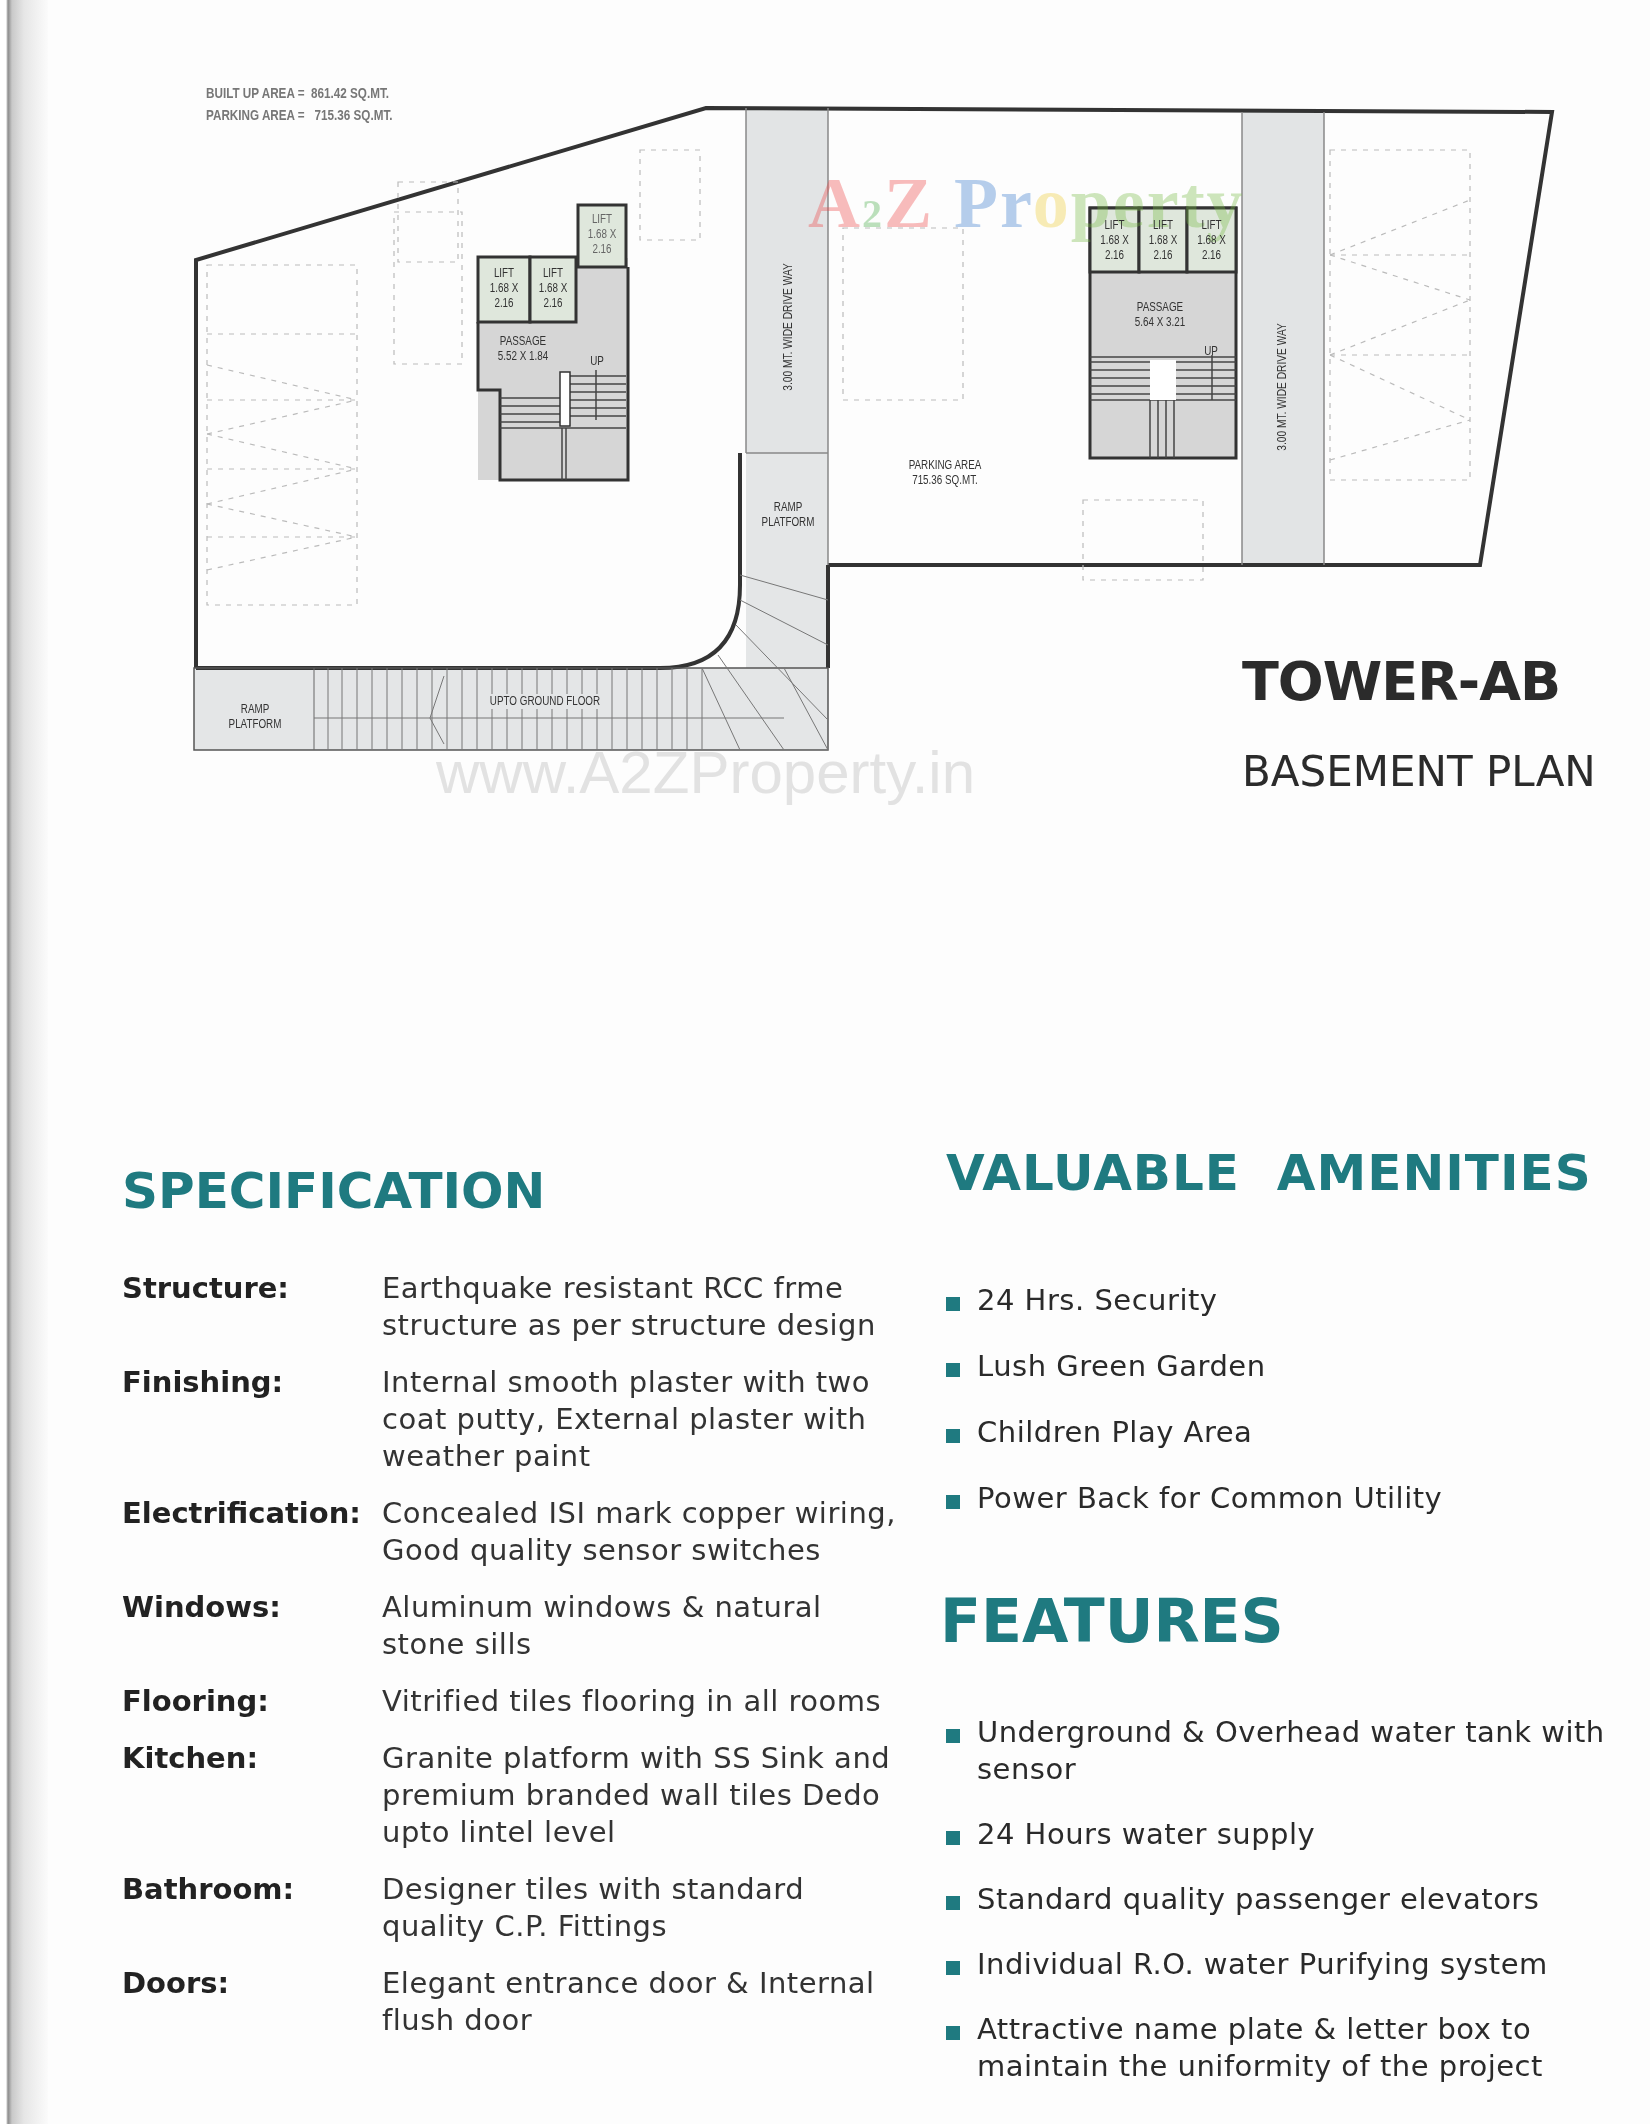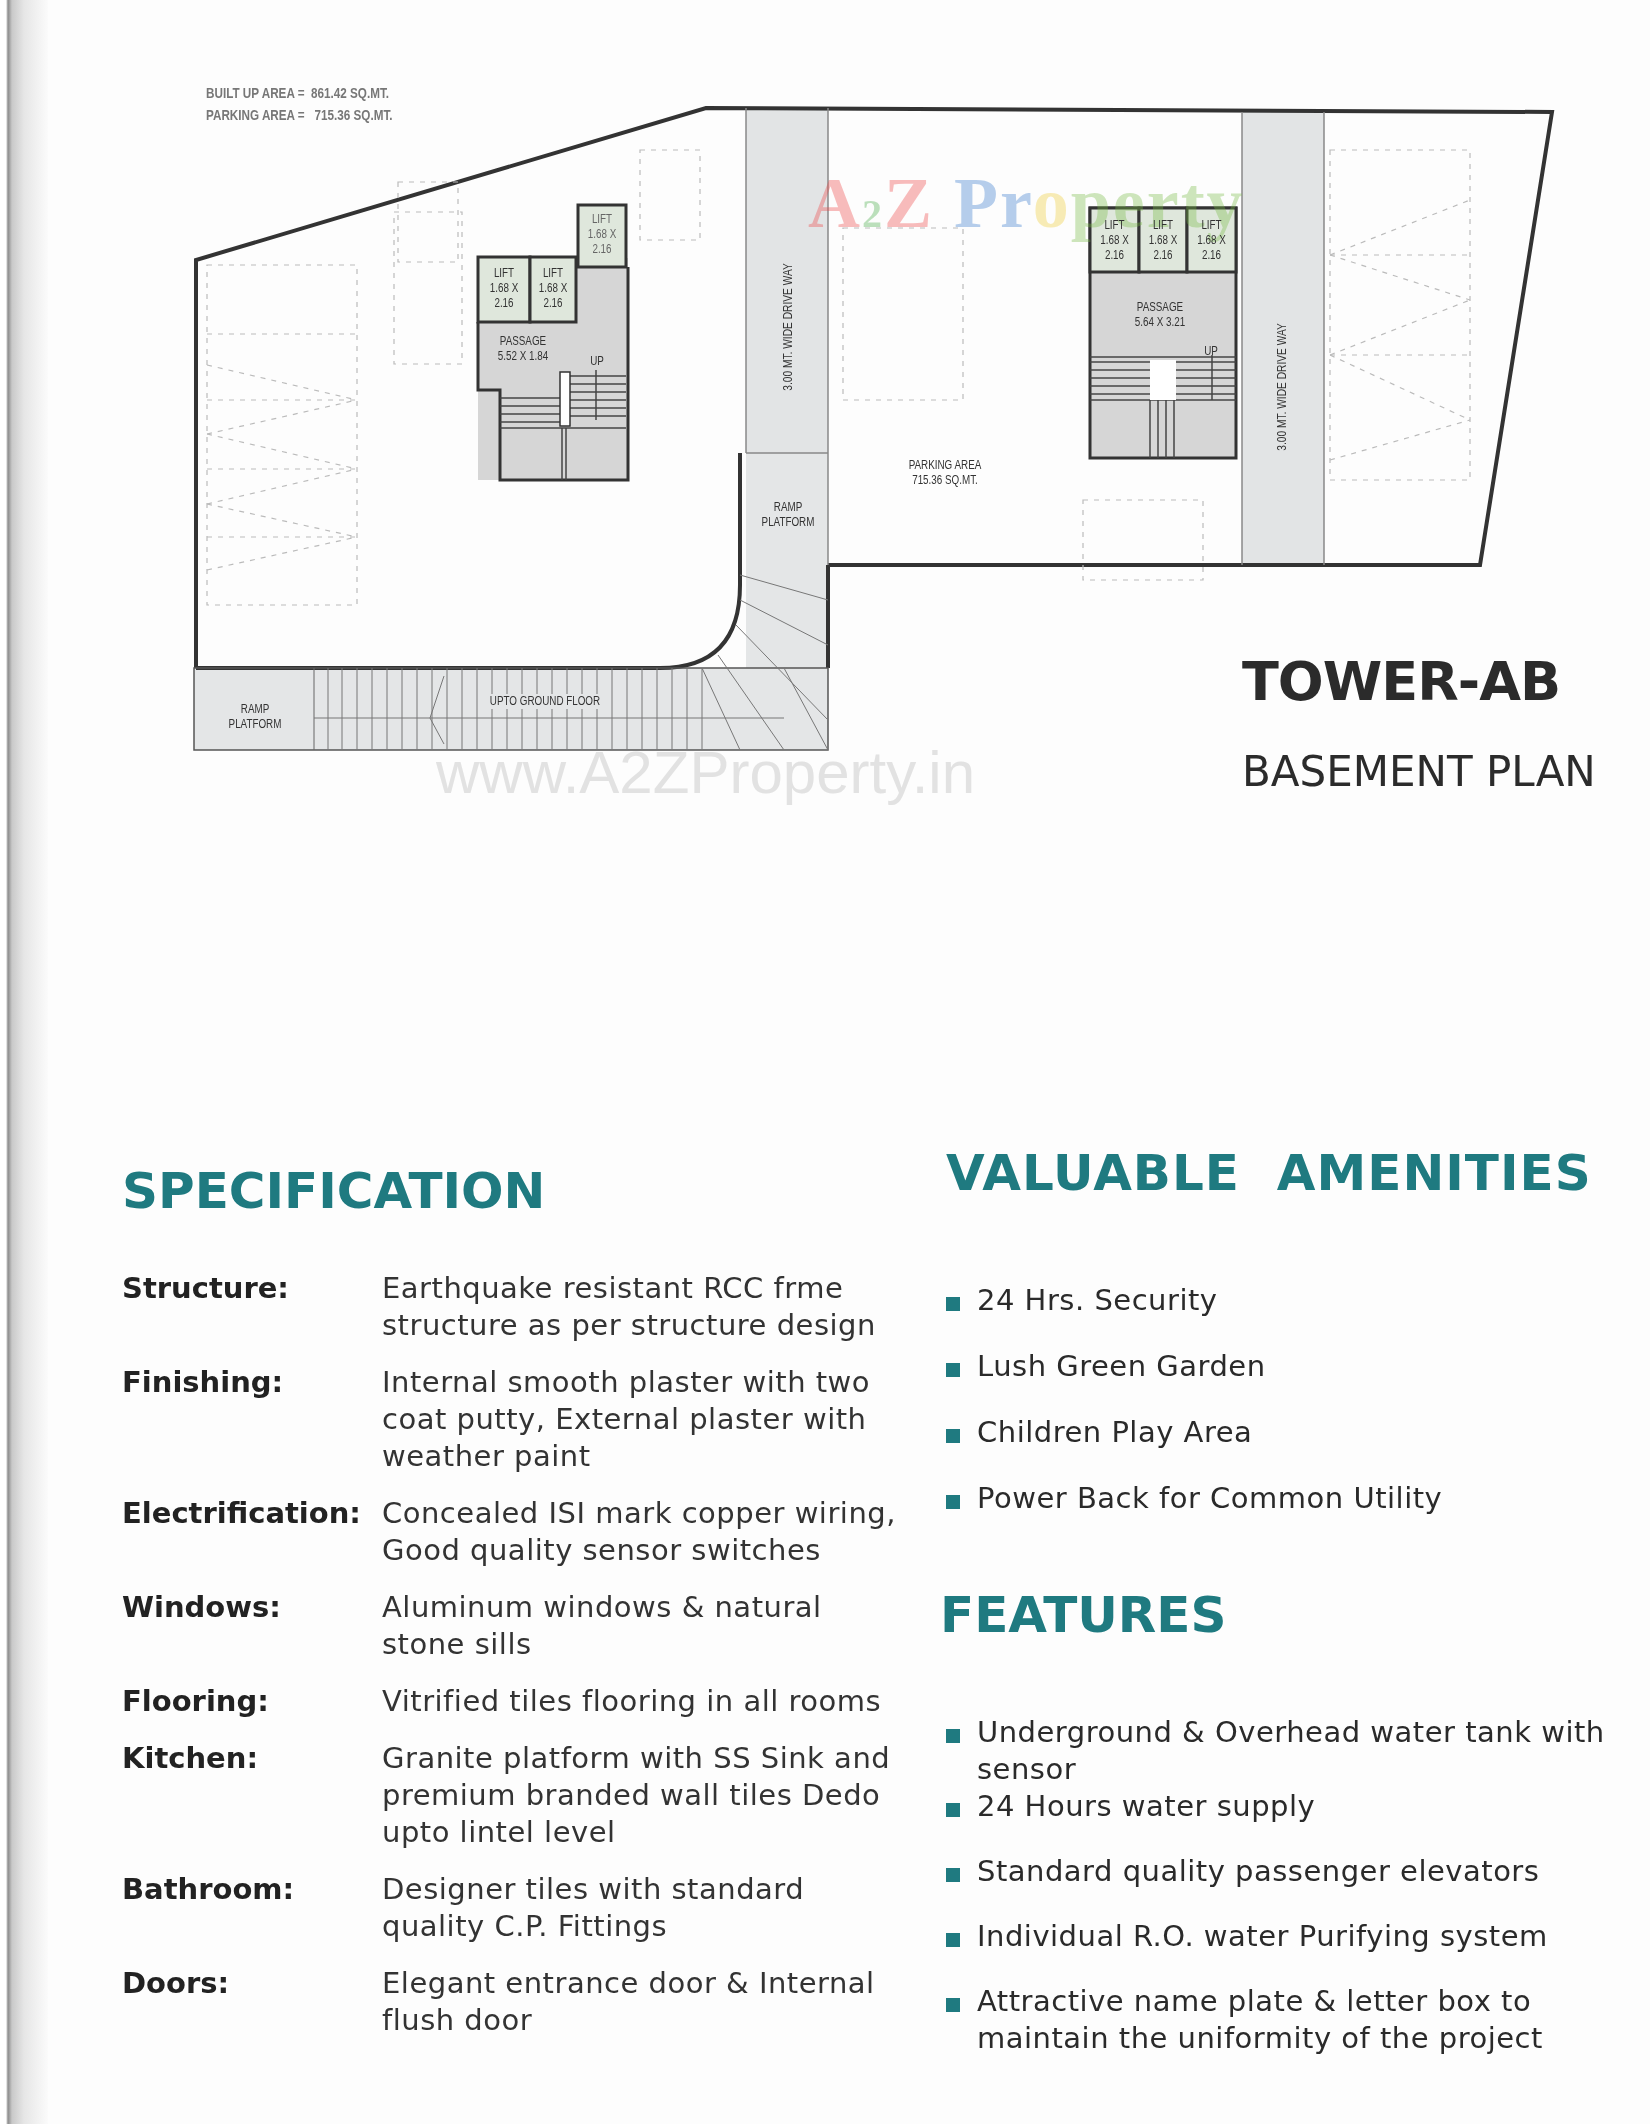"FEATURES" div.heading { font-size: 50px -> 60px }
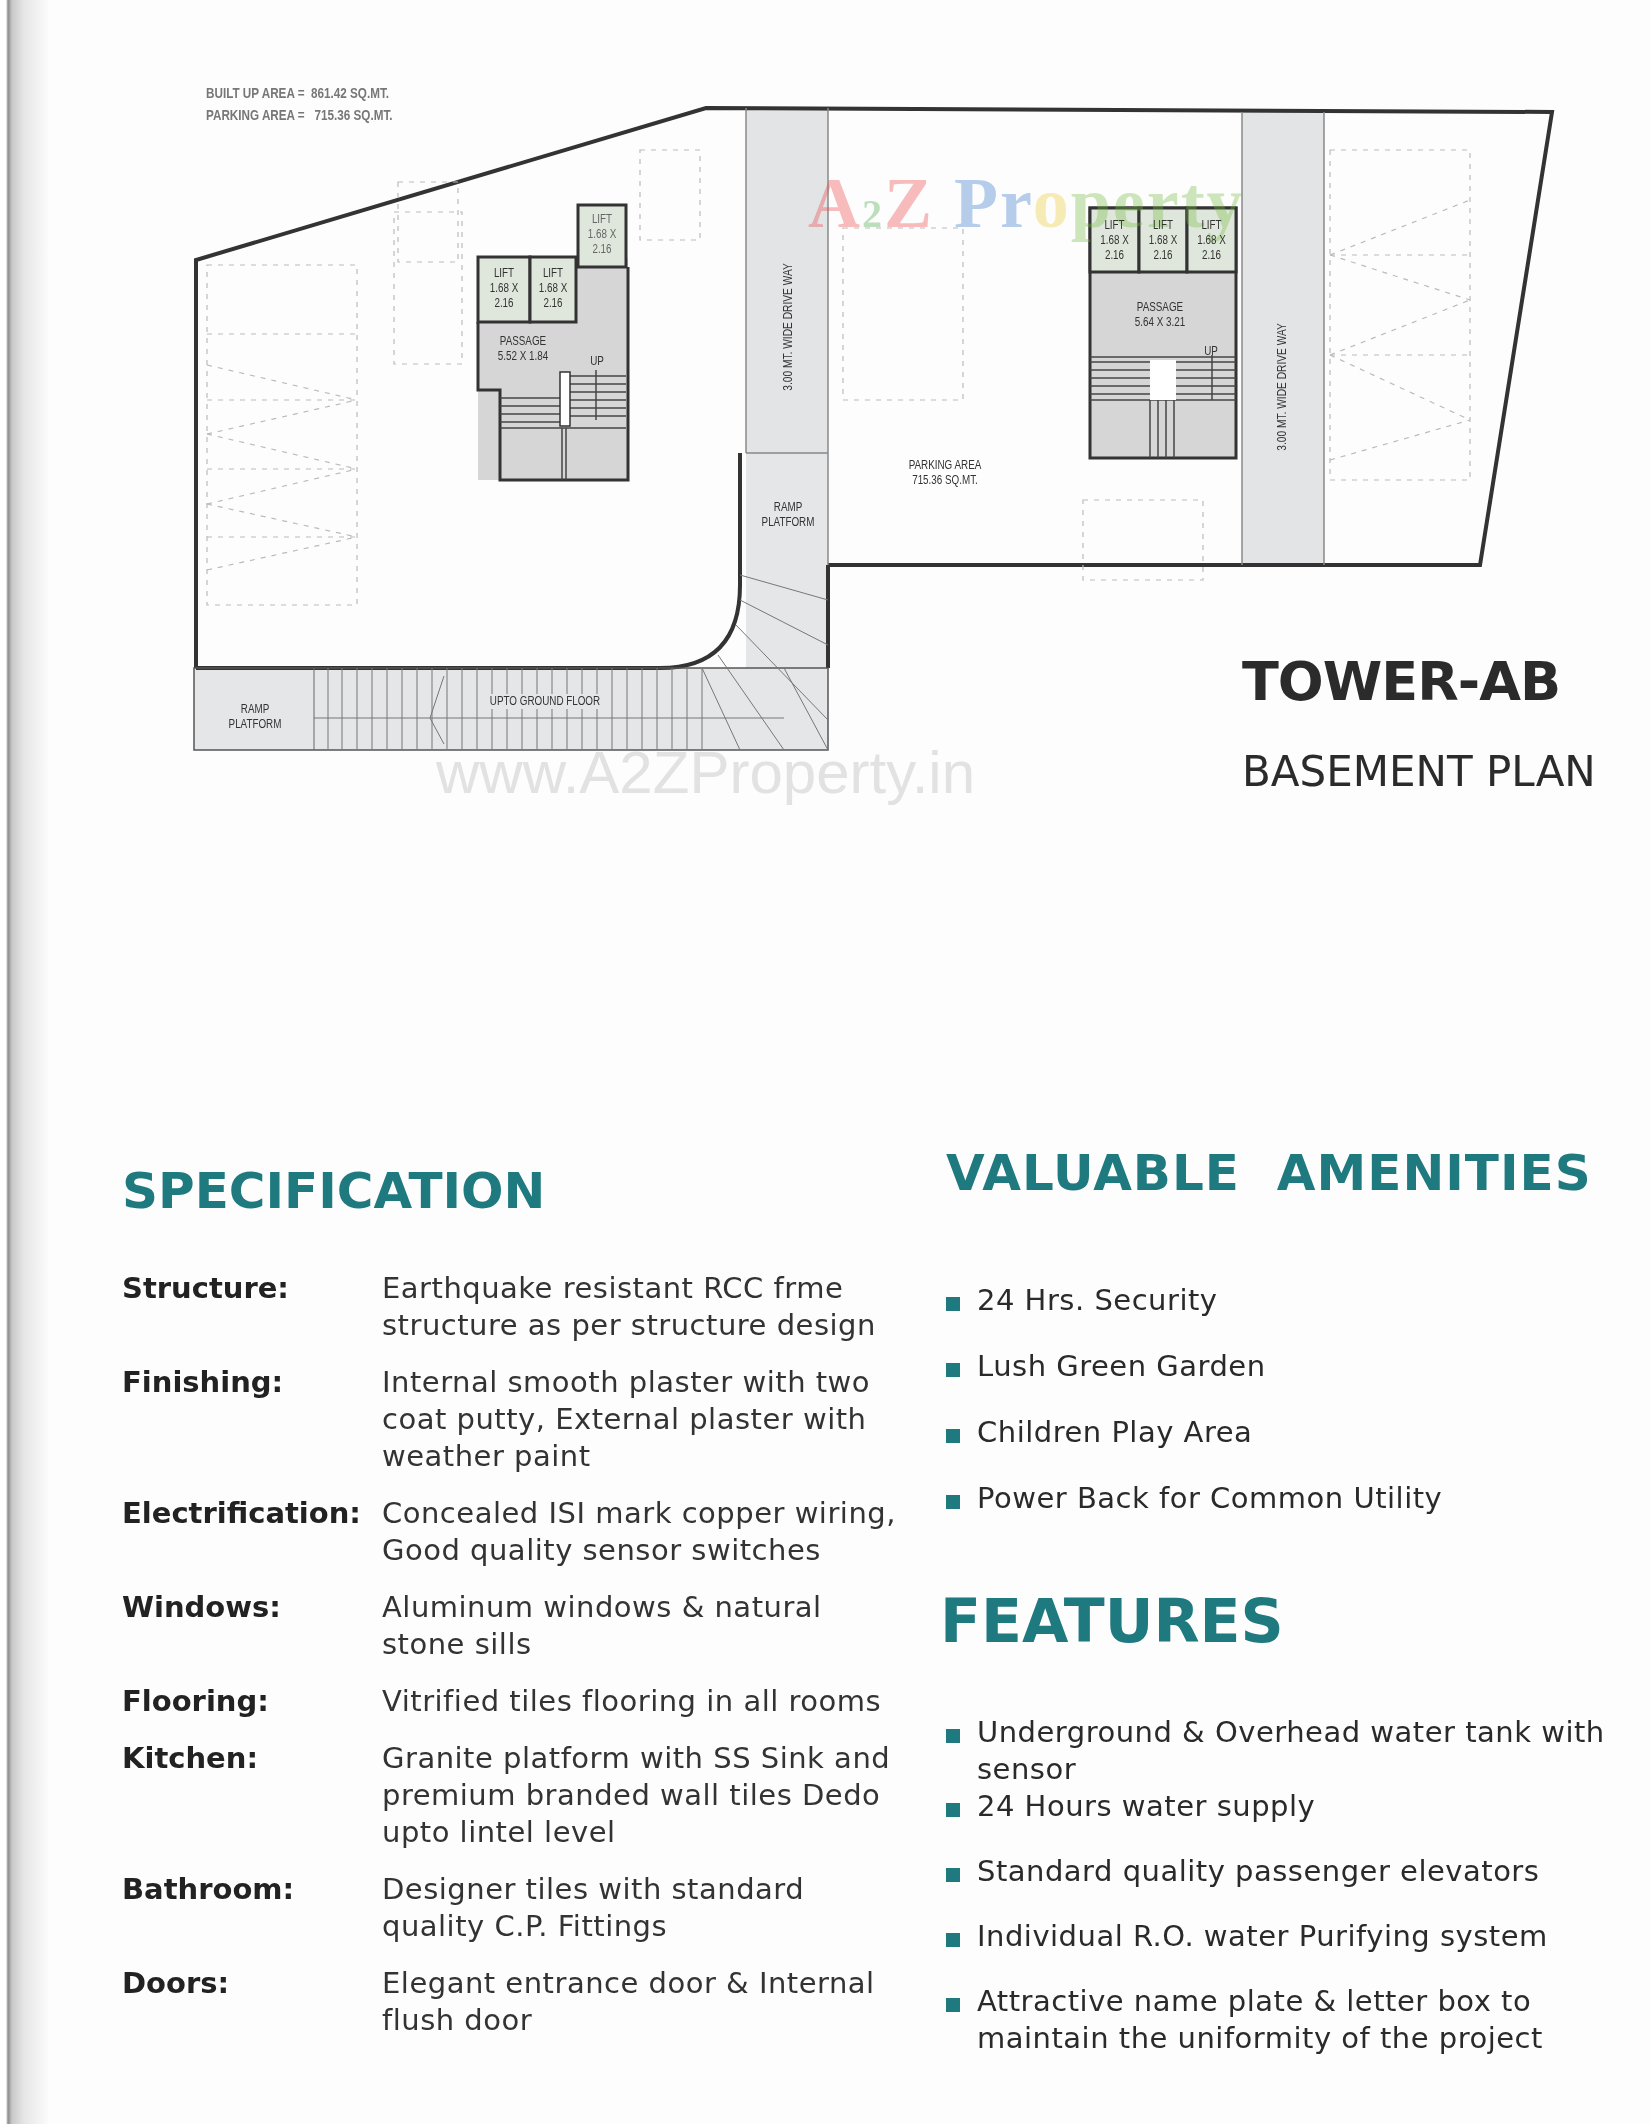"Underground & Overhead water tank" li { margin-bottom: none -> 28px }
